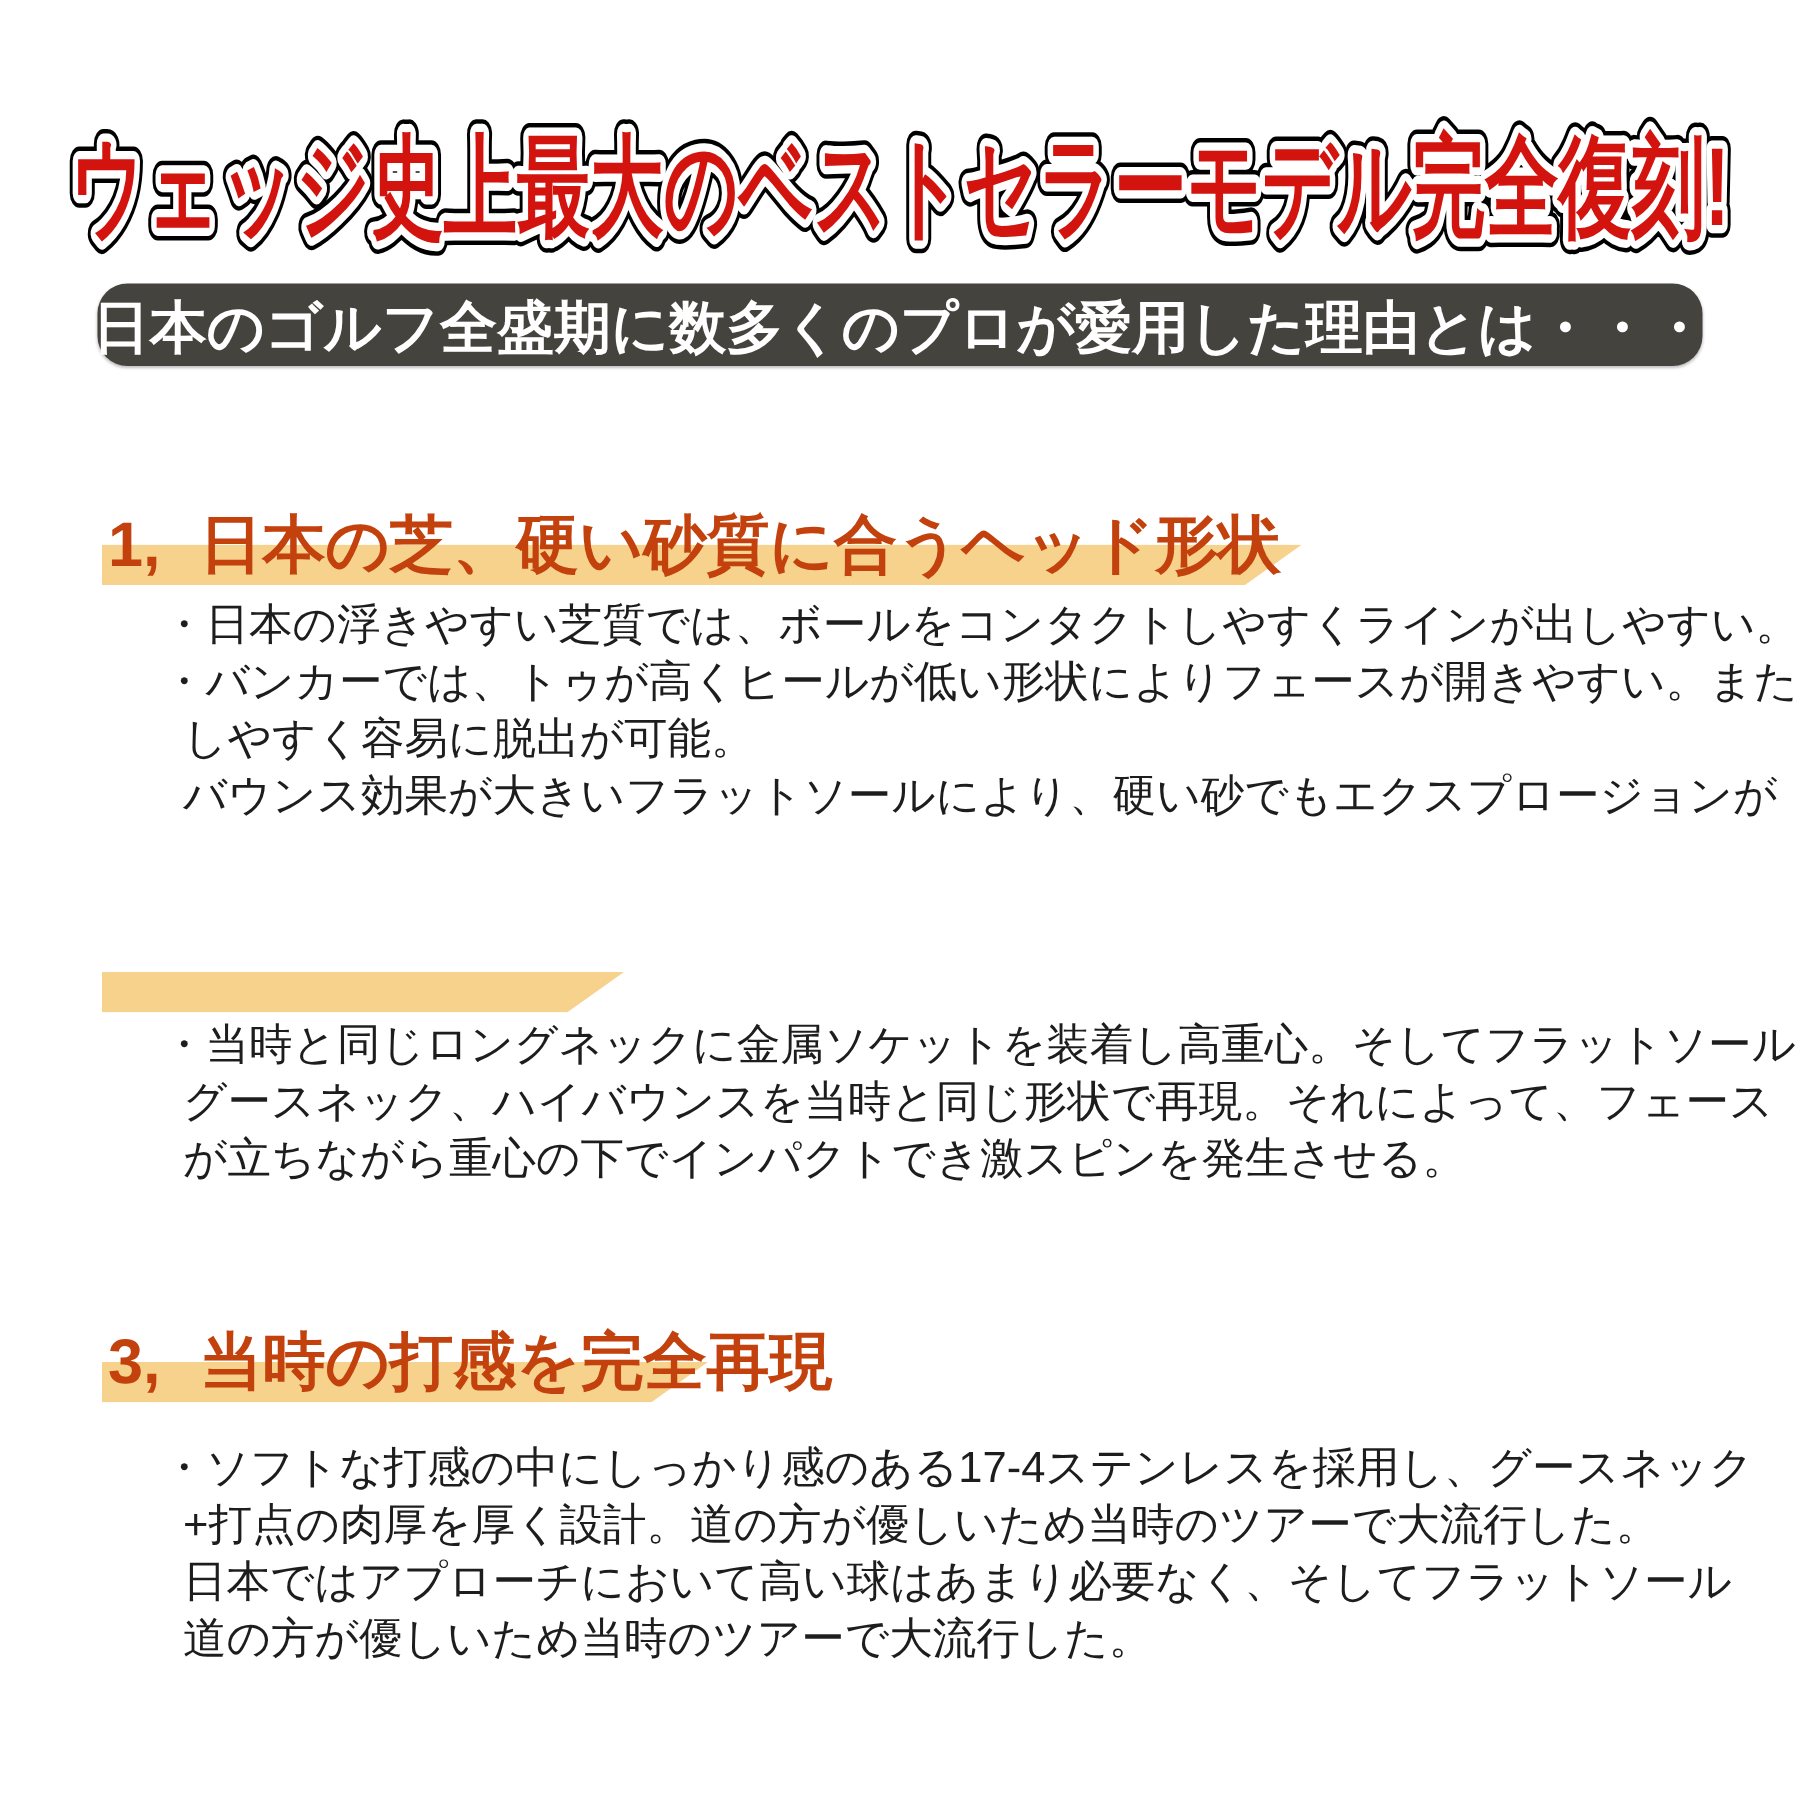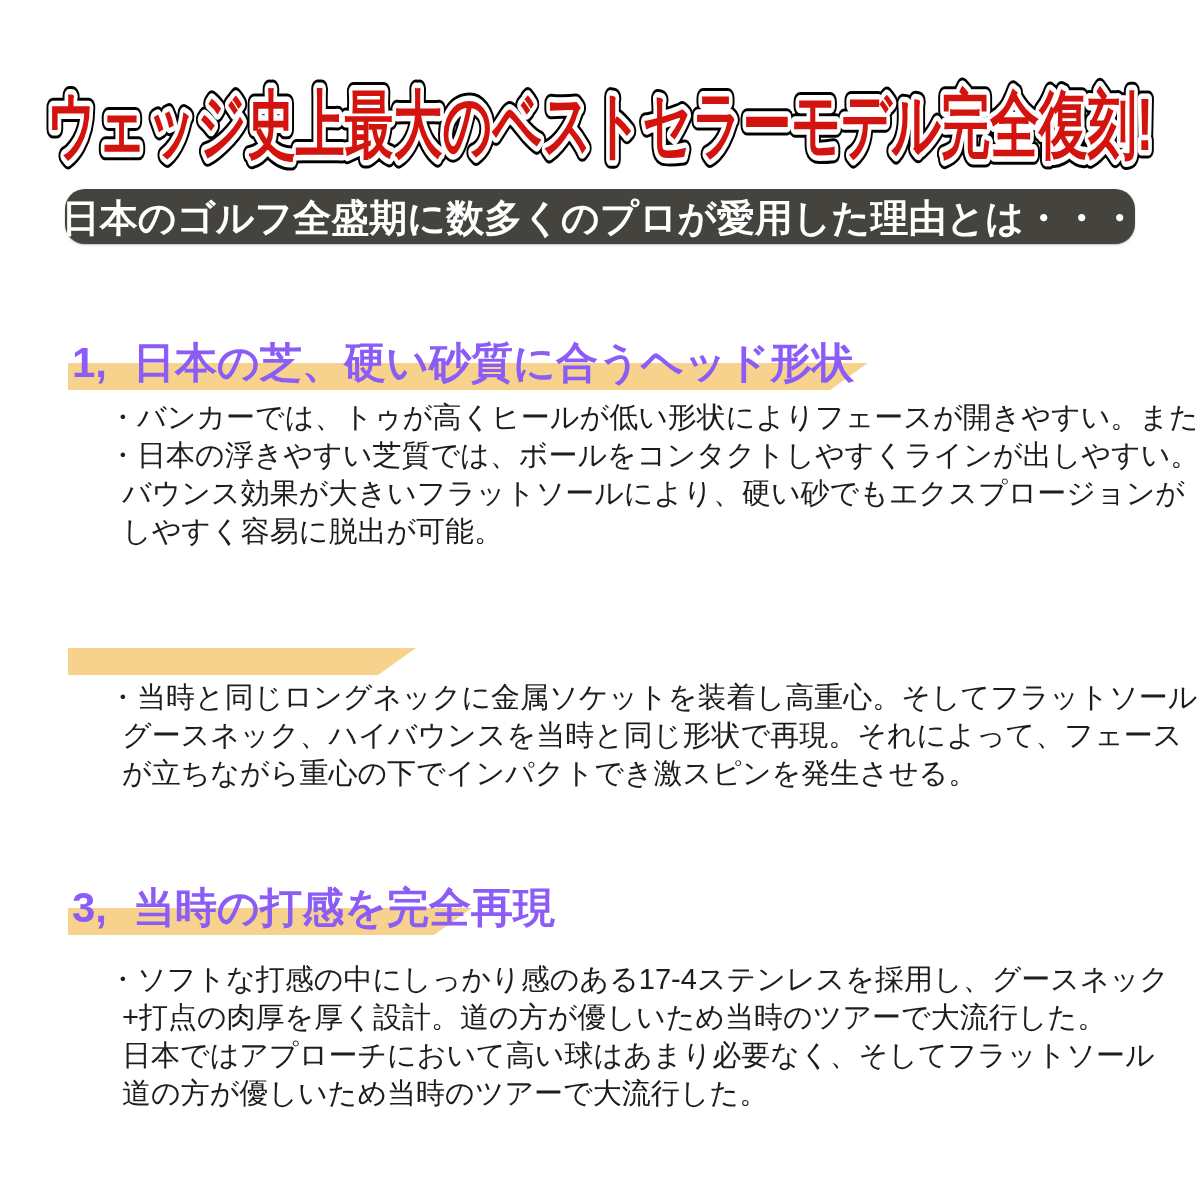"1, 日本の芝、硬い砂質に合うヘッド形状" .sec-heading { color: #8b5cf6 -> #c2410c }
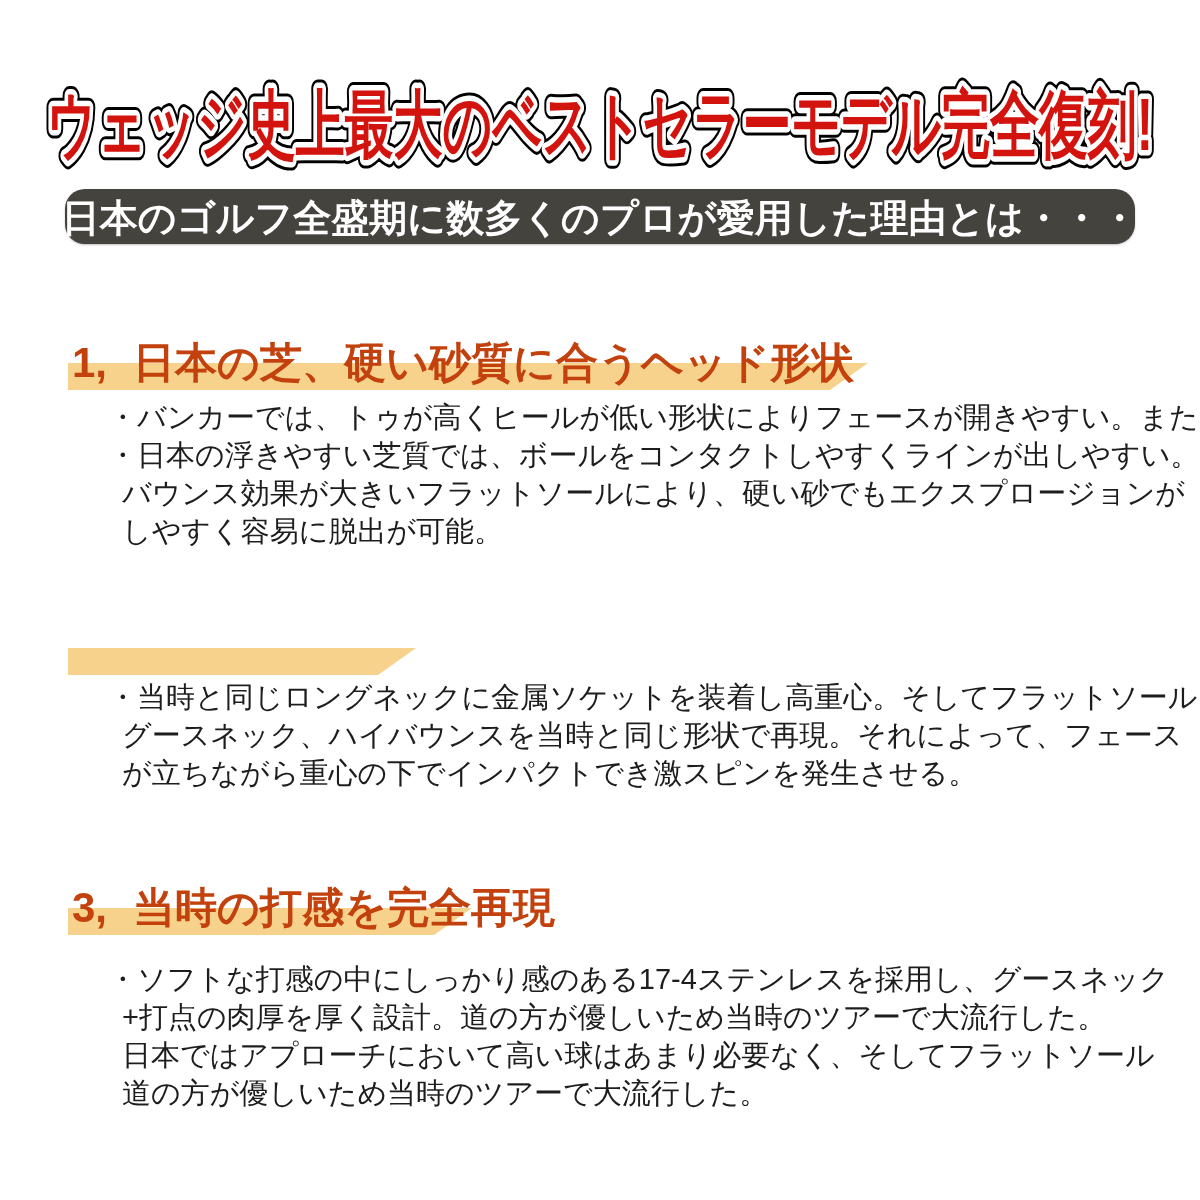"・バンカーでは、トゥが高くヒールが低い形状によりフェースが開きやすい。また" div.body-line { order: before "・日本の浮きやすい芝質では、ボールをコンタクトしやすくラインが出しやすい。" -> after "・日本の浮きやすい芝質では、ボールをコンタクトしやすくラインが出しやすい。" }
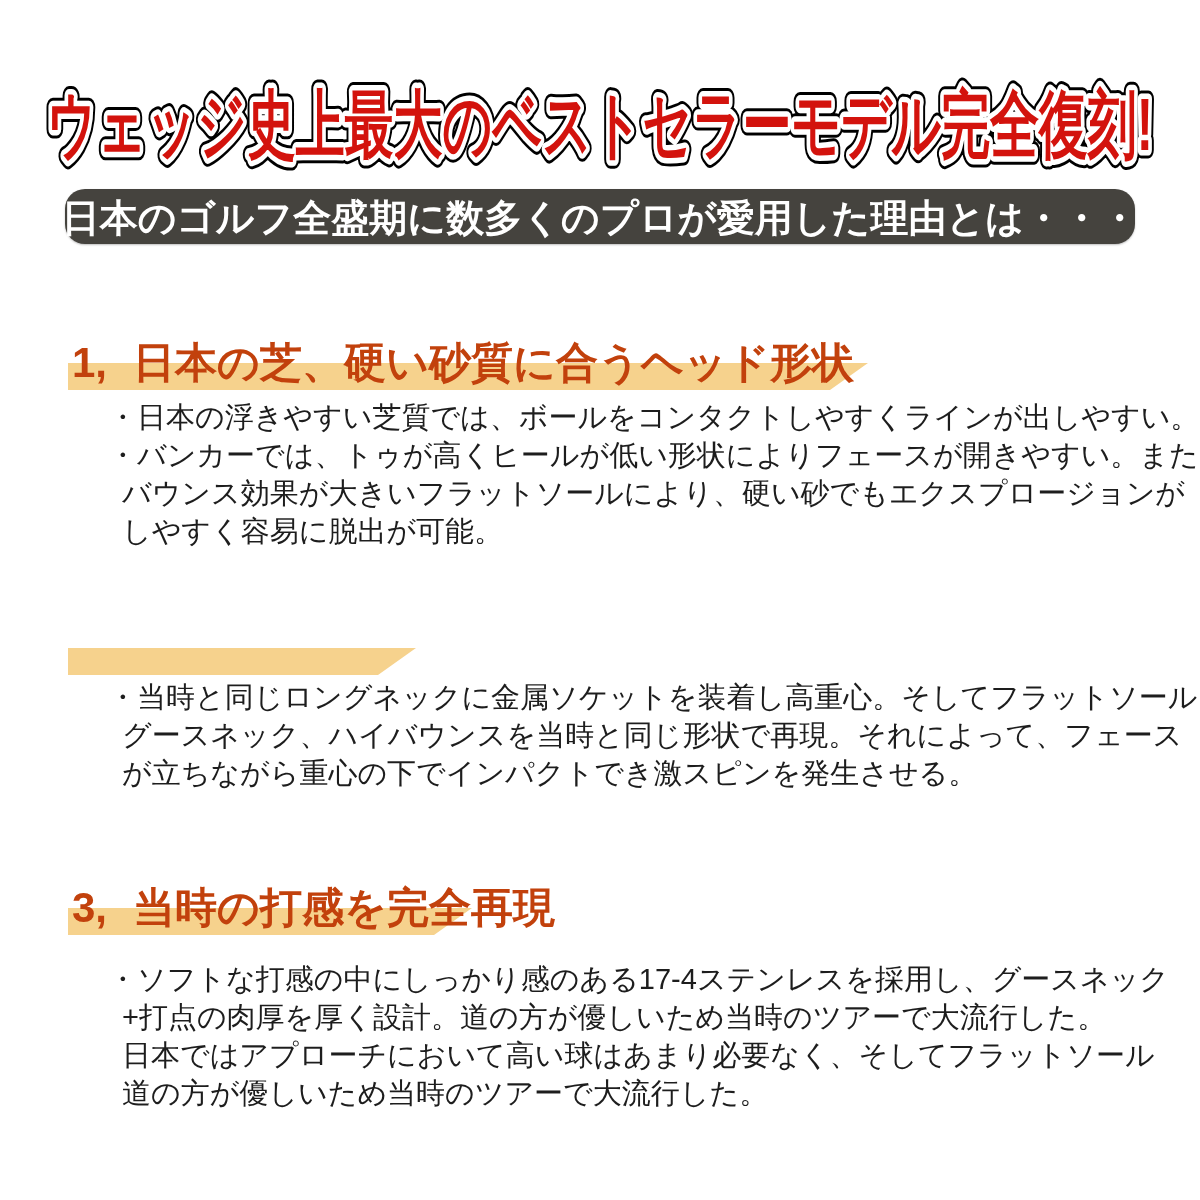"バウンス効果が大きいフラットソールにより、硬い砂でもエクスプロージョンが" div.body-line { order: before "しやすく容易に脱出が可能。" -> after "しやすく容易に脱出が可能。" }
